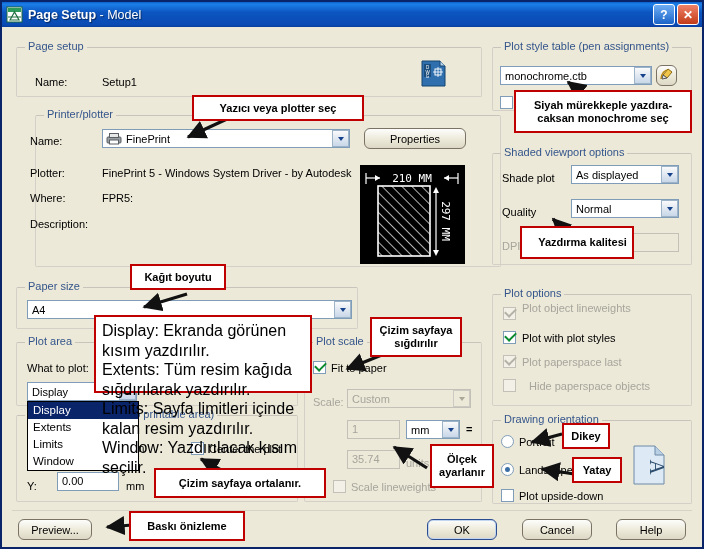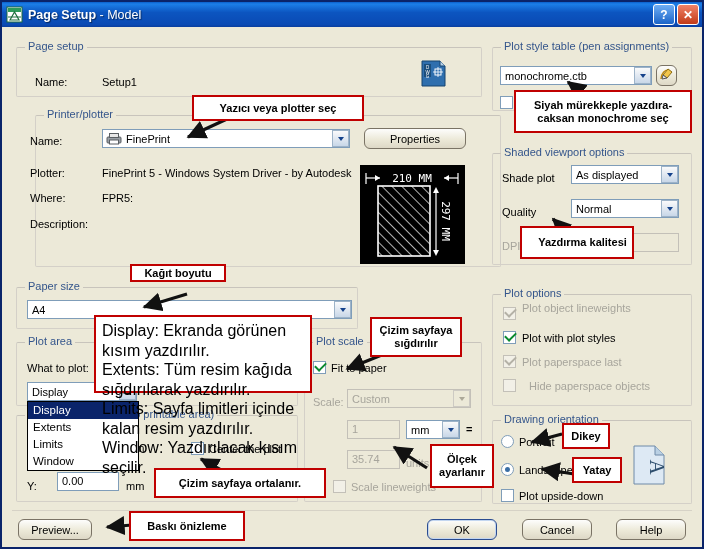"Kağıt boyutu" div.ann { height: 18px -> 26px }
